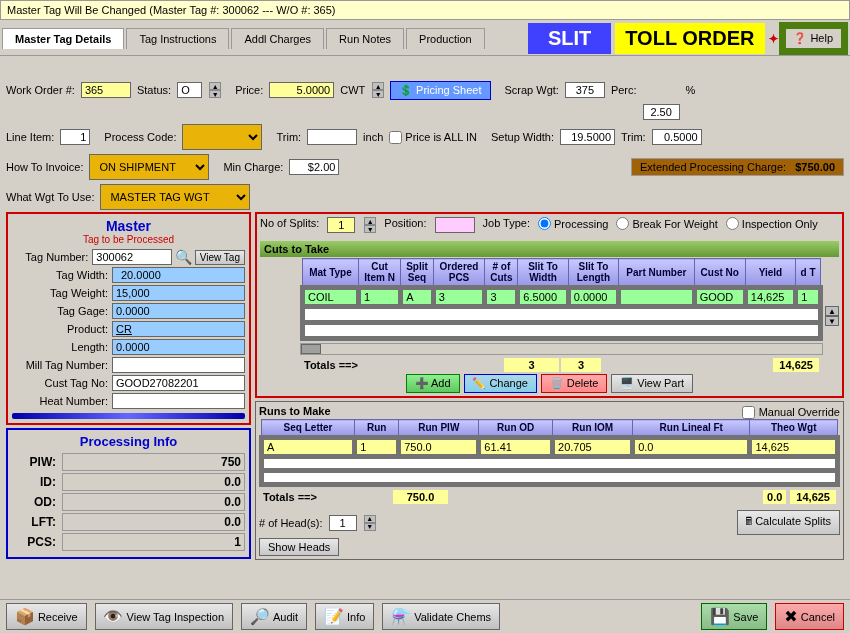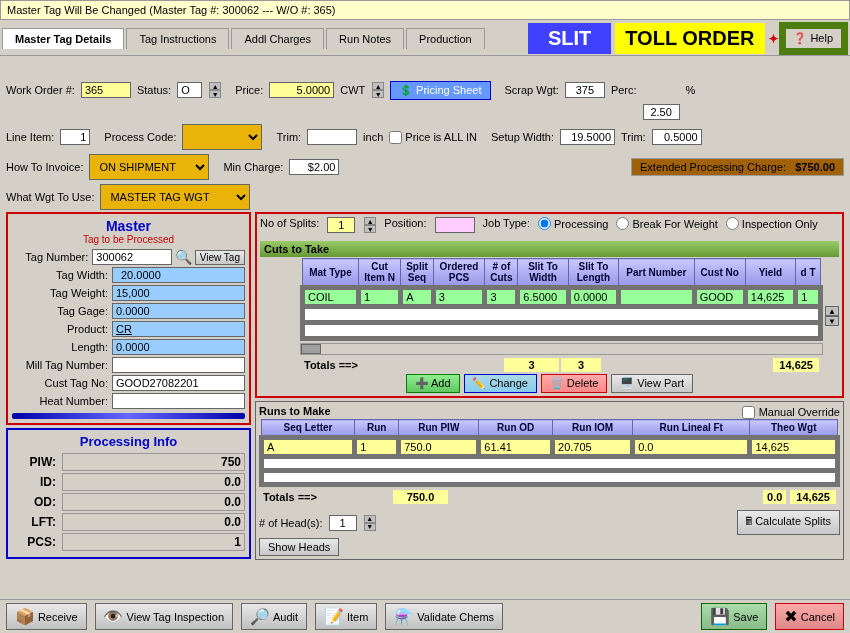"Item" span { text: Item -> Info }
